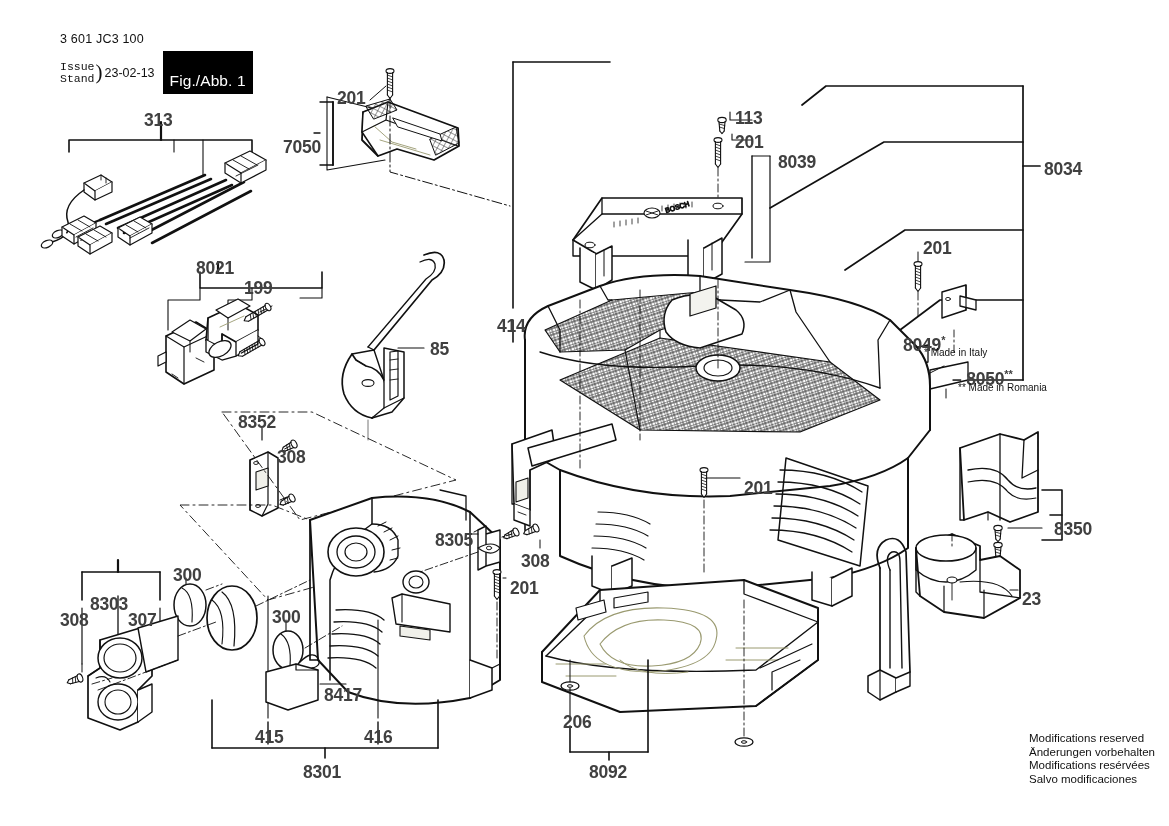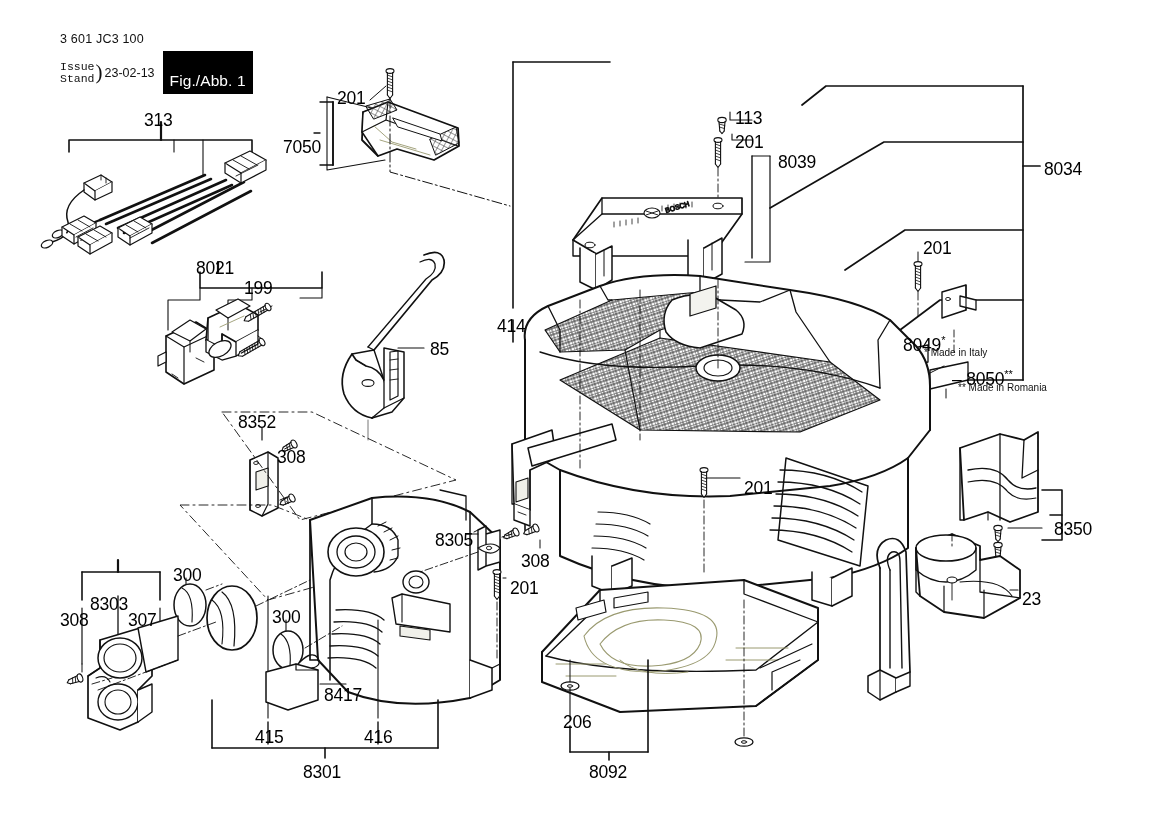"201" .lbl { color: #000000 -> #404040; font-weight: normal -> bold }
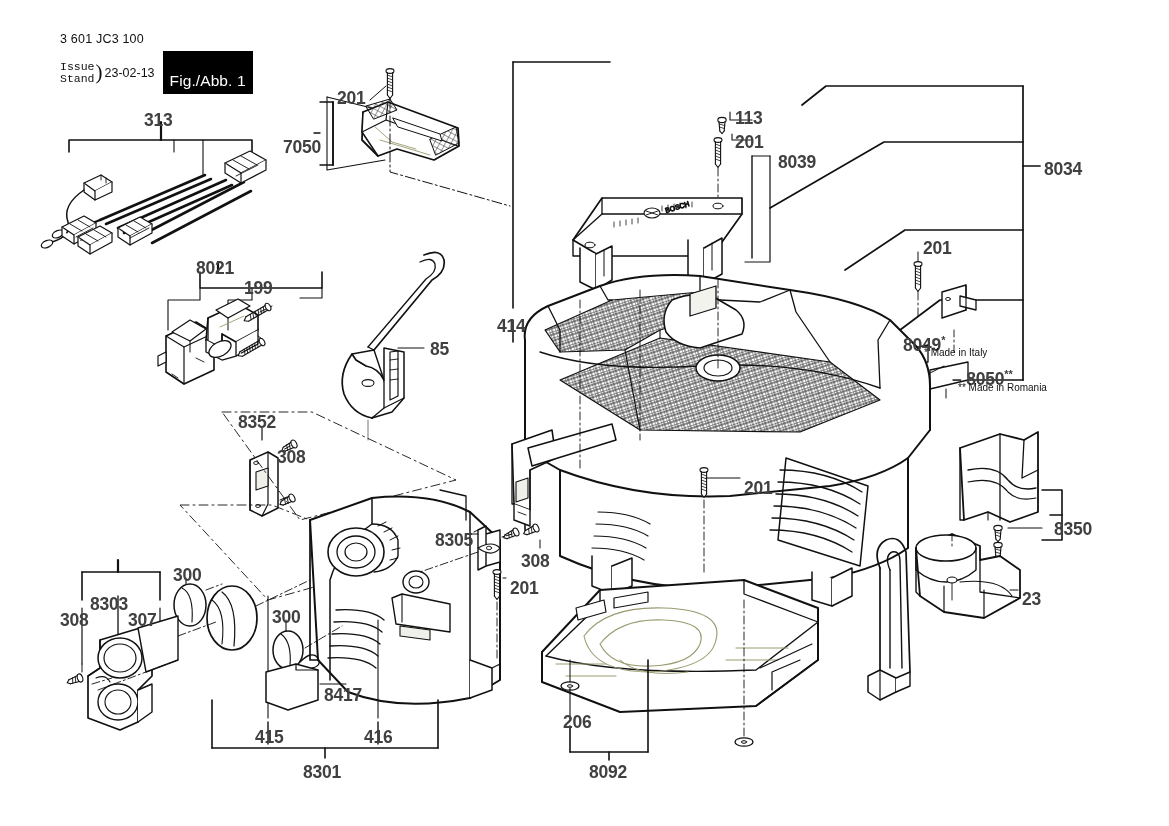"Modifications reserved" div.footer { html: none -> <div> <div>Modifications reserved</div> <div>Änderungen vorbehalten</div> <div>Modifications resérvées</div> <div>Salvo modificaciones</div> </div> }
